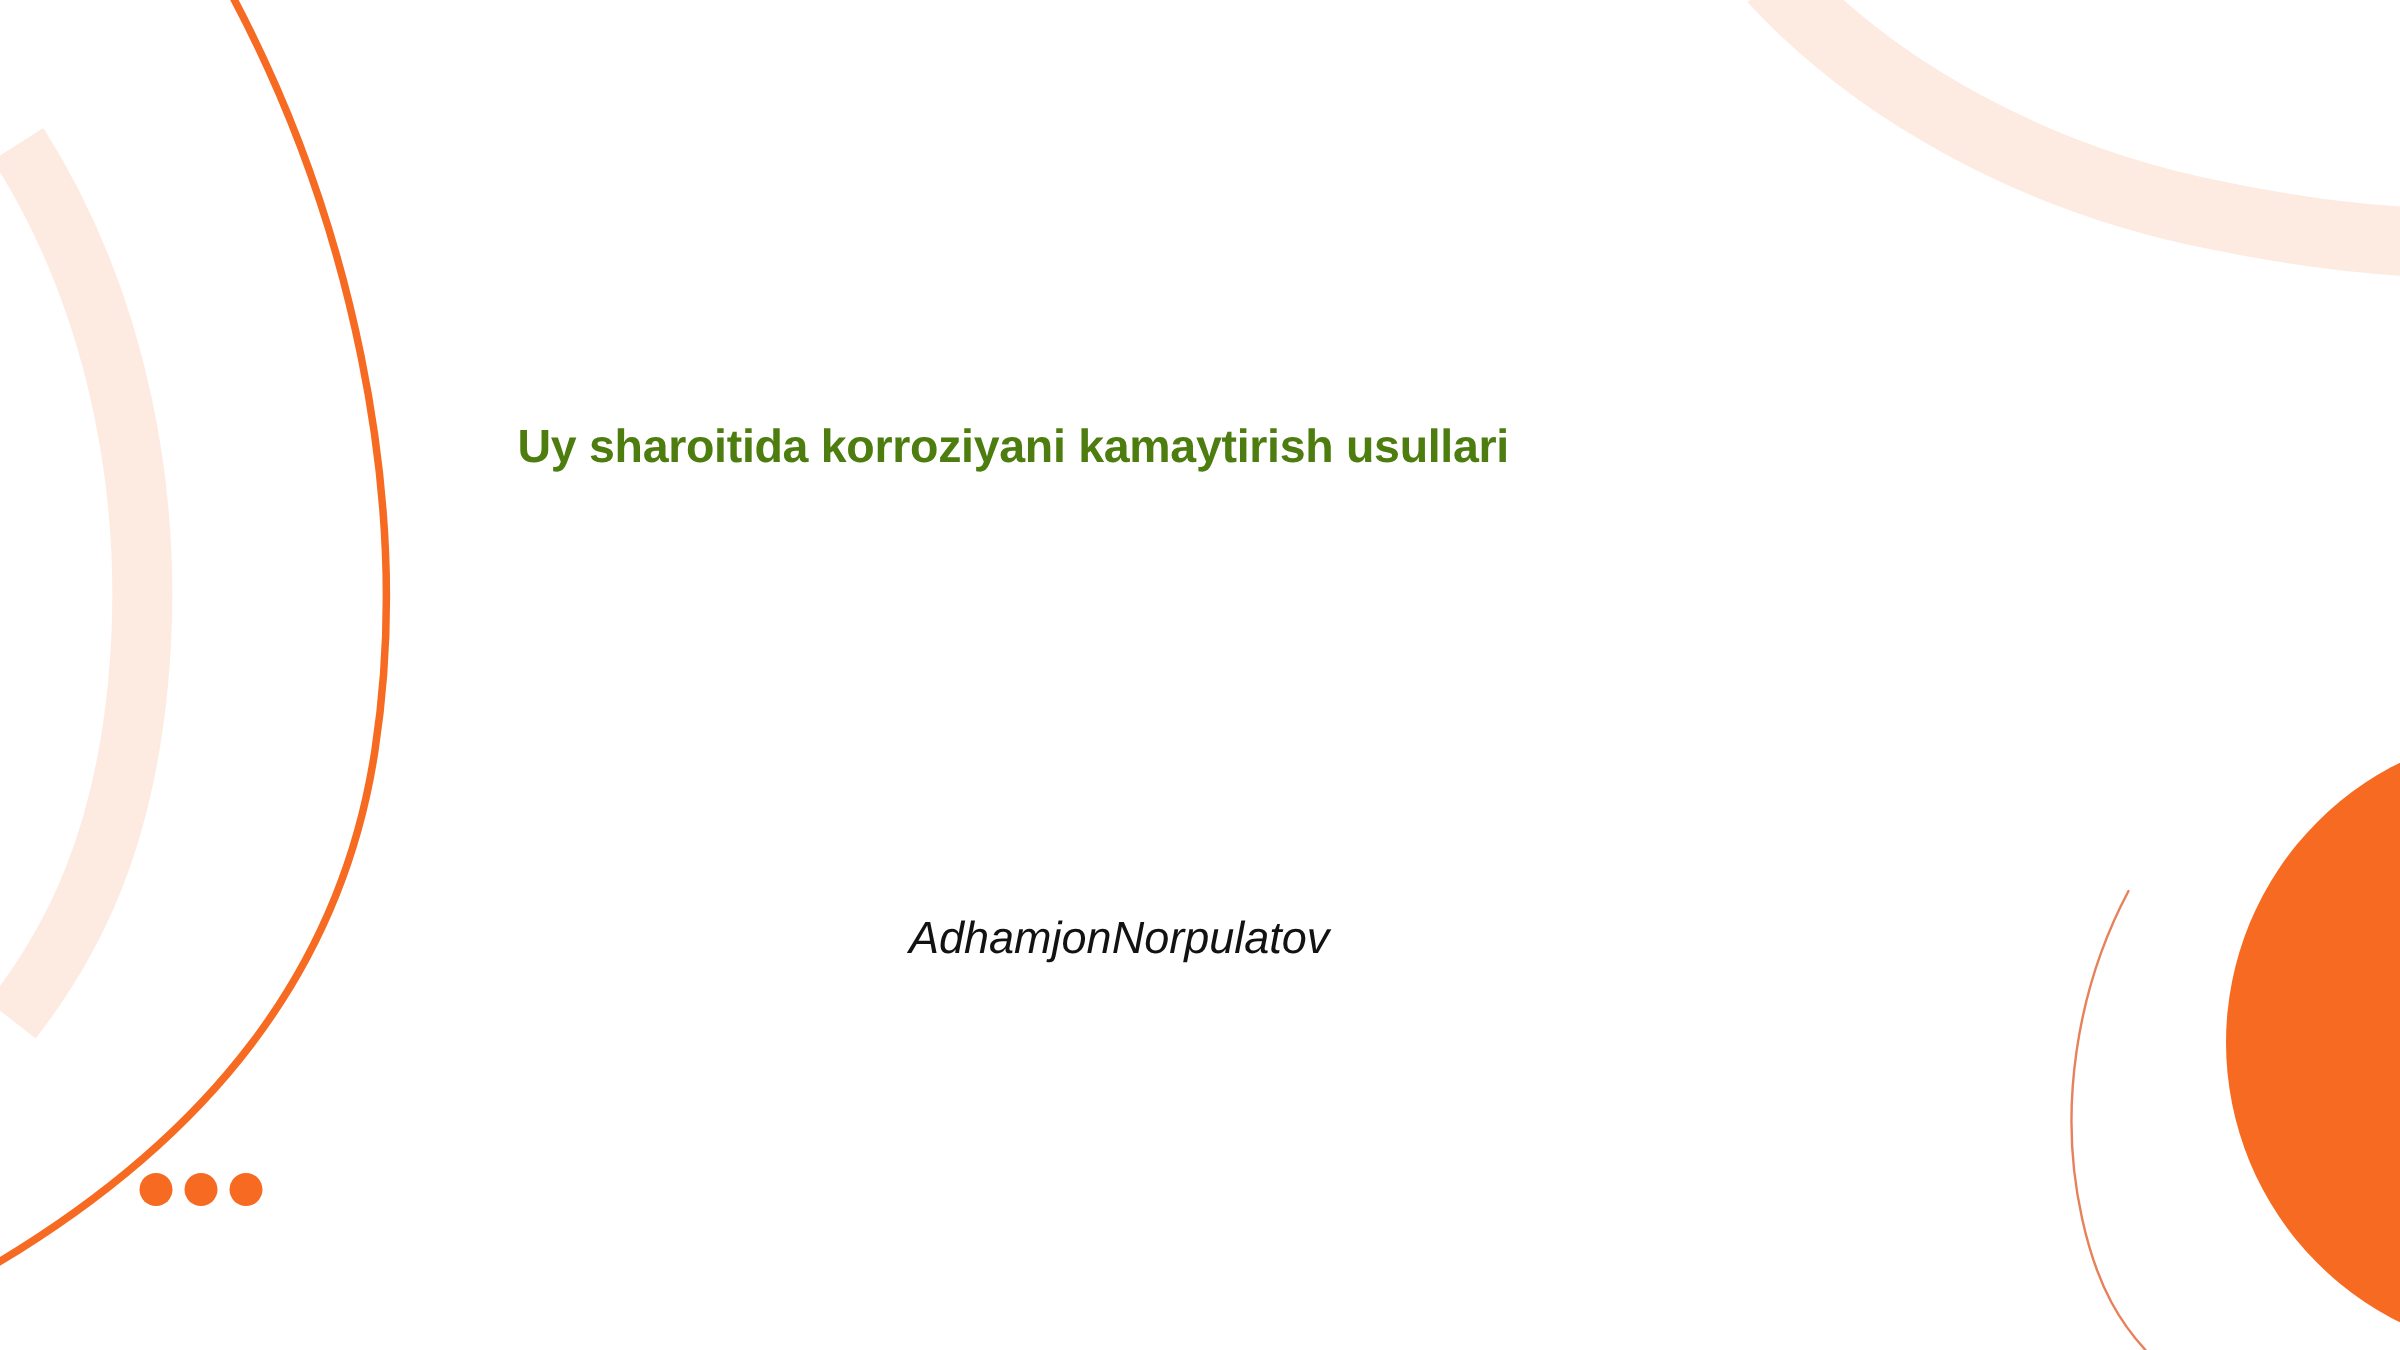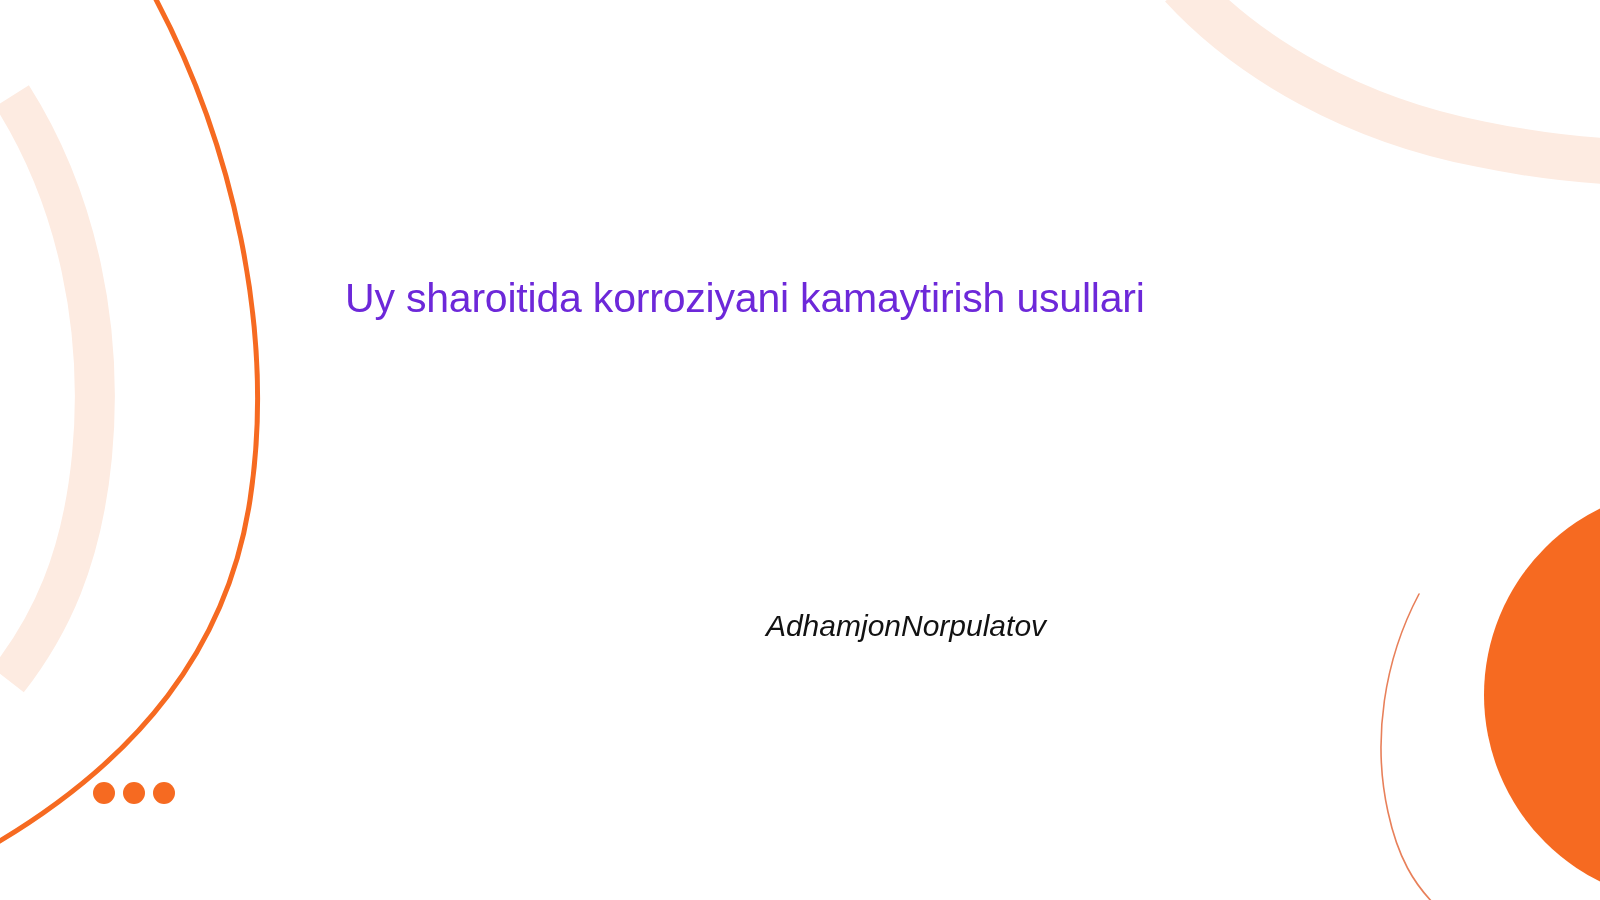"Uy sharoitida korroziyani kamaytirish" #slide-title { color: #6d28d9 -> #4d7c0f; font-size: 41px -> 31px; font-weight: normal -> bold }
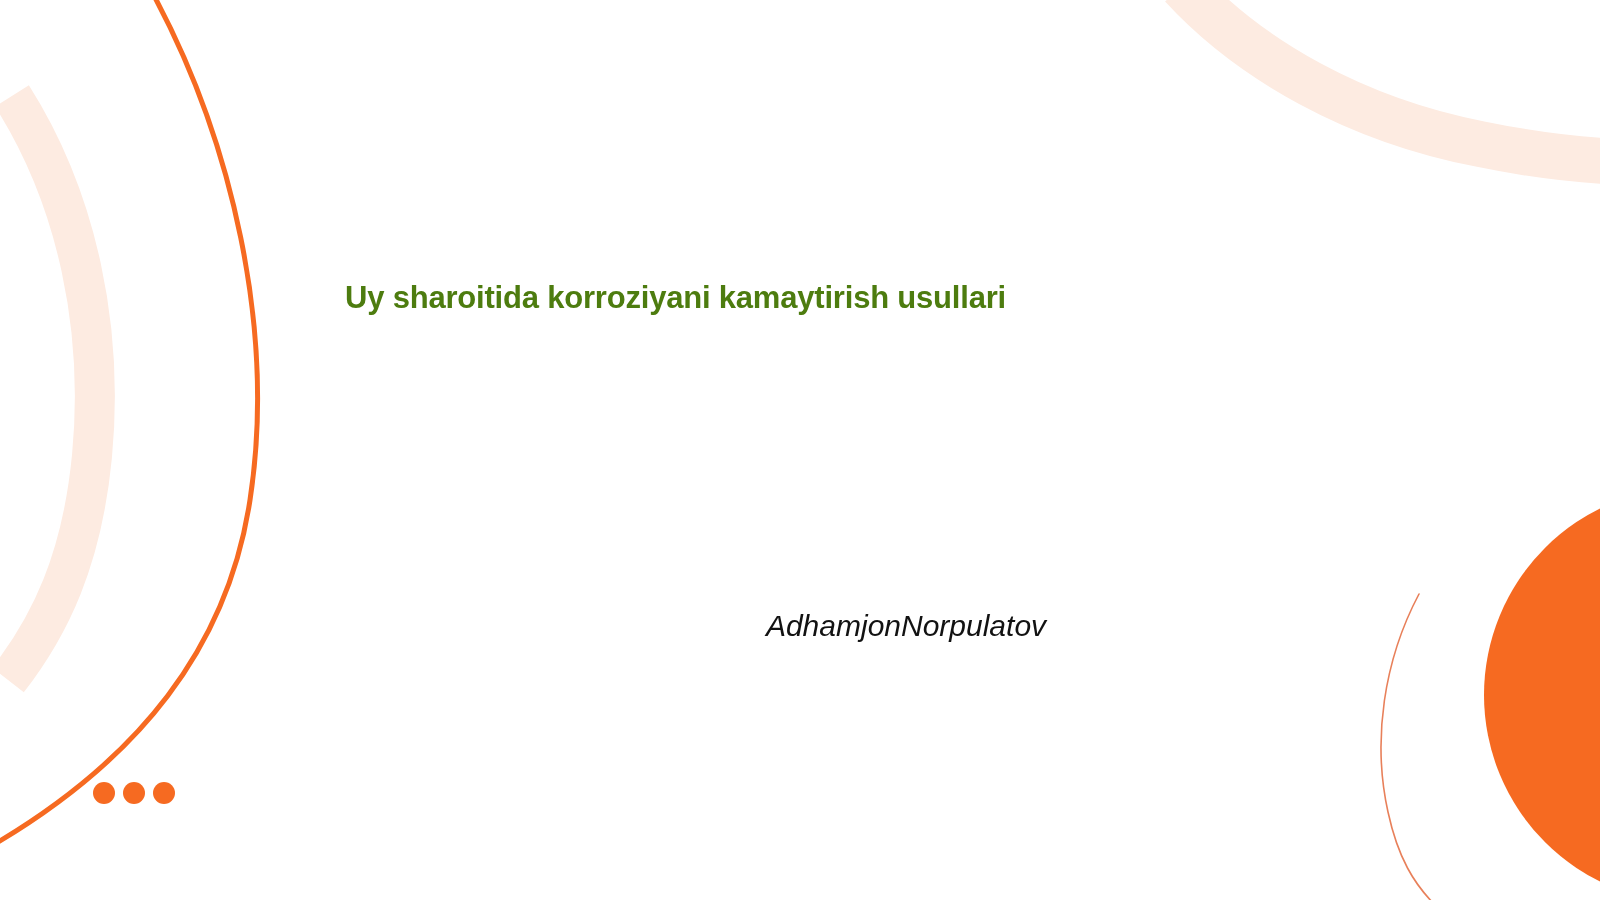"AdhamjonNorpulatov" #slide-subtitle { text-align: center -> none }
